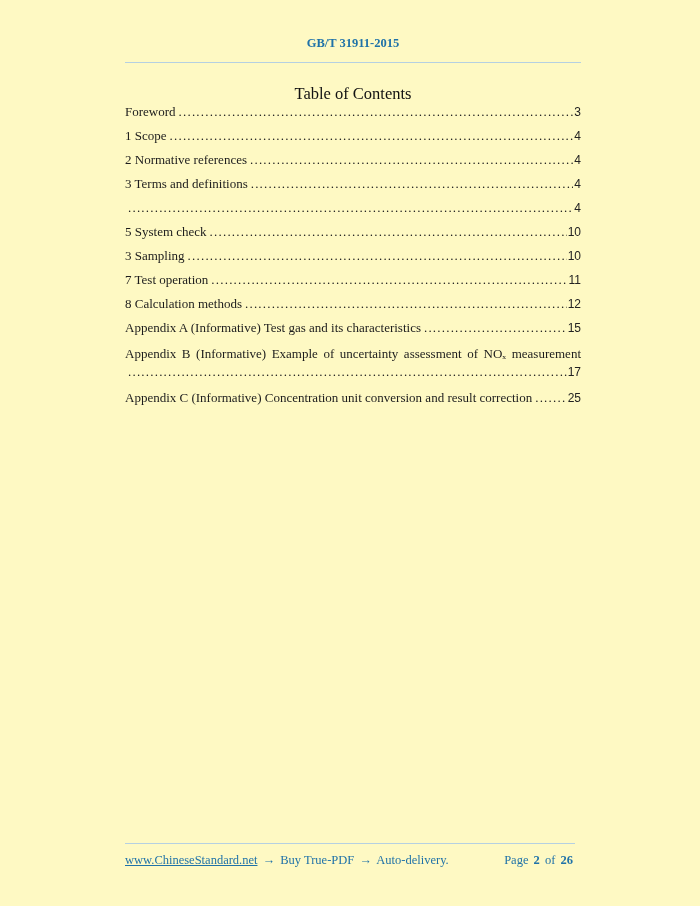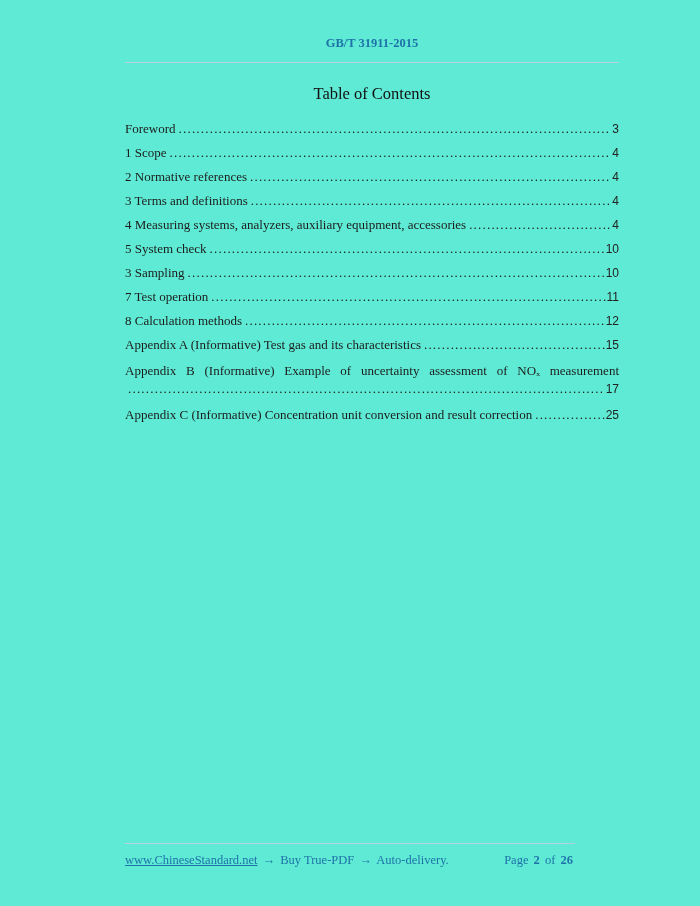"GB/T 31911-2015" .page { background: #5eead4 -> #fef9c3; padding: 36px 81px 0 125px -> 36px 119px 0 125px }
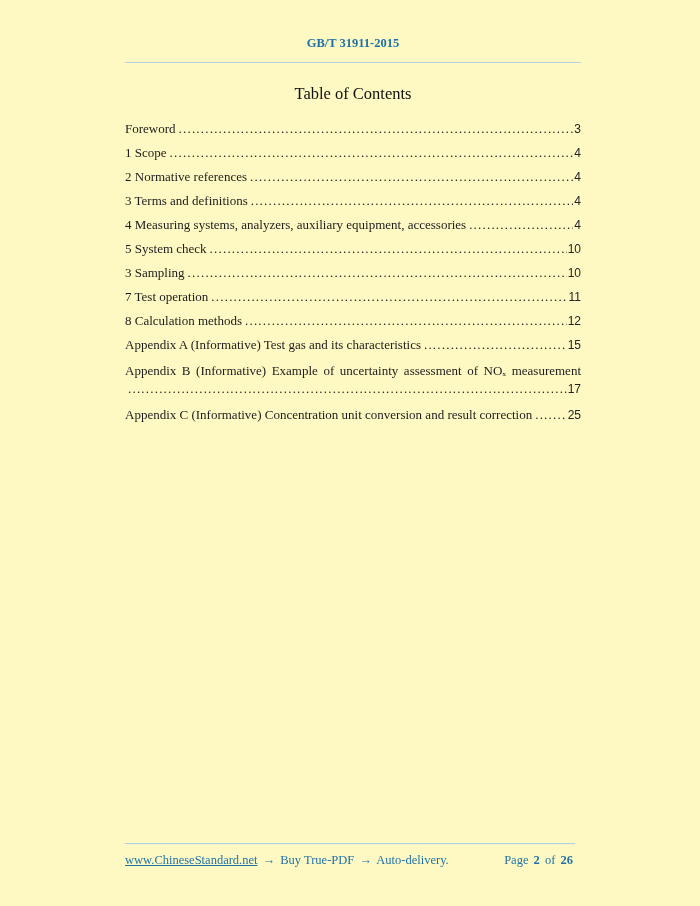"Foreword" .toc-list { margin-top: 18px -> 1px }
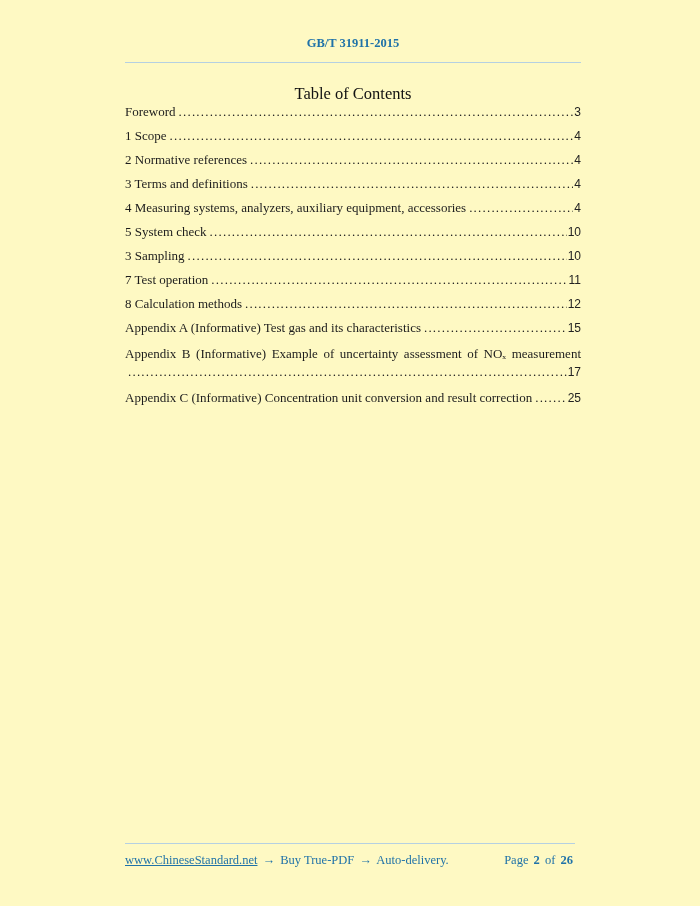"4 Measuring systems, analyzers," span.toc-label { html: <span>4 Measuring systems, analyzers, auxiliary equipment, accessories</span> -> none }
